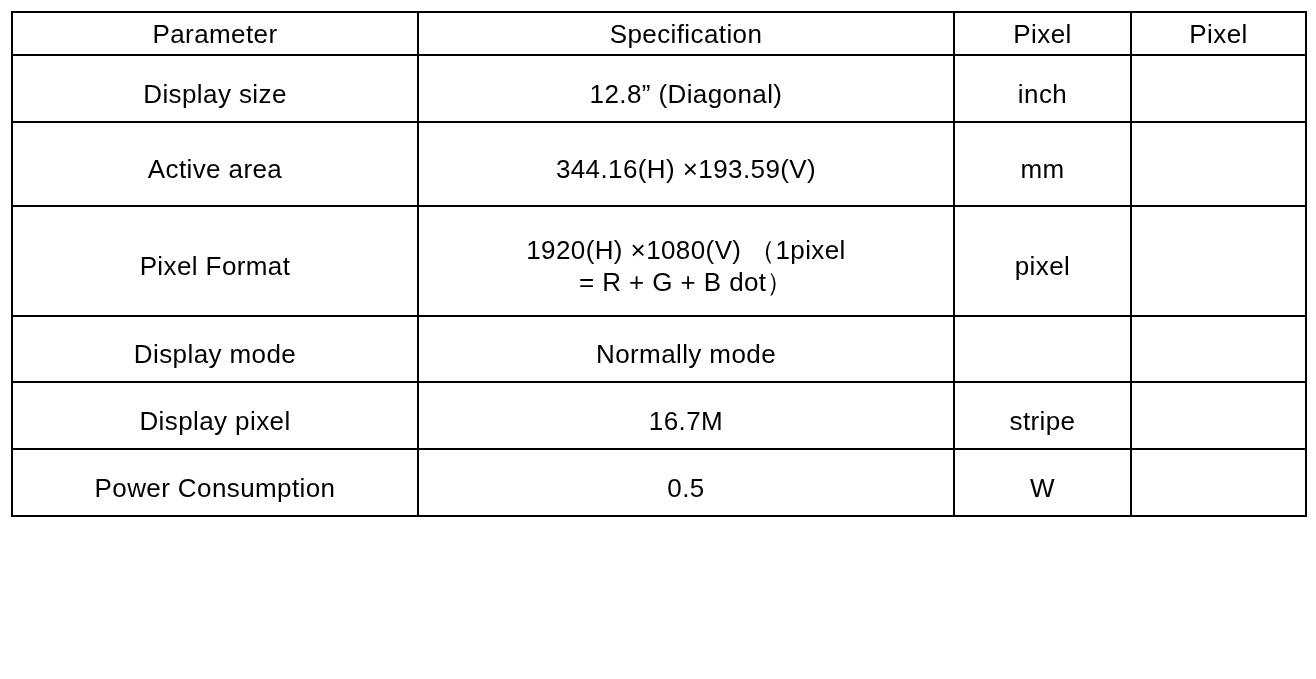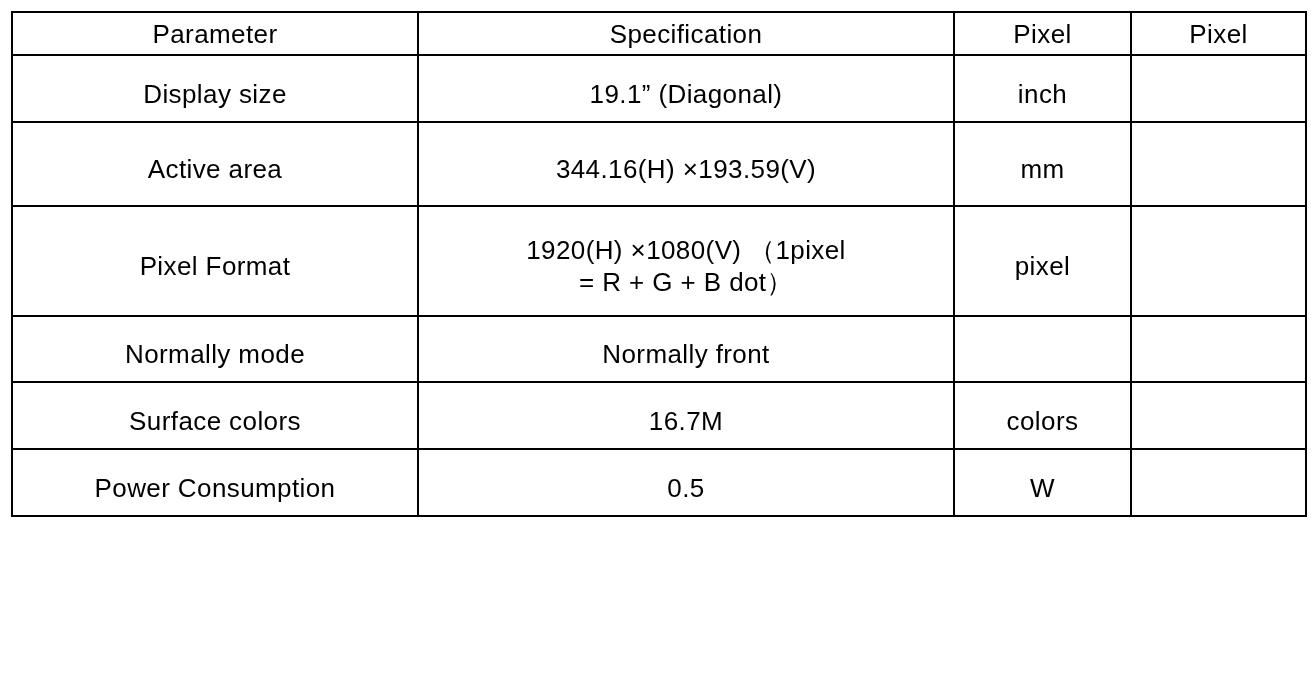"19.1” (Diagonal)" div { text: 19.1 -> 12.8 }
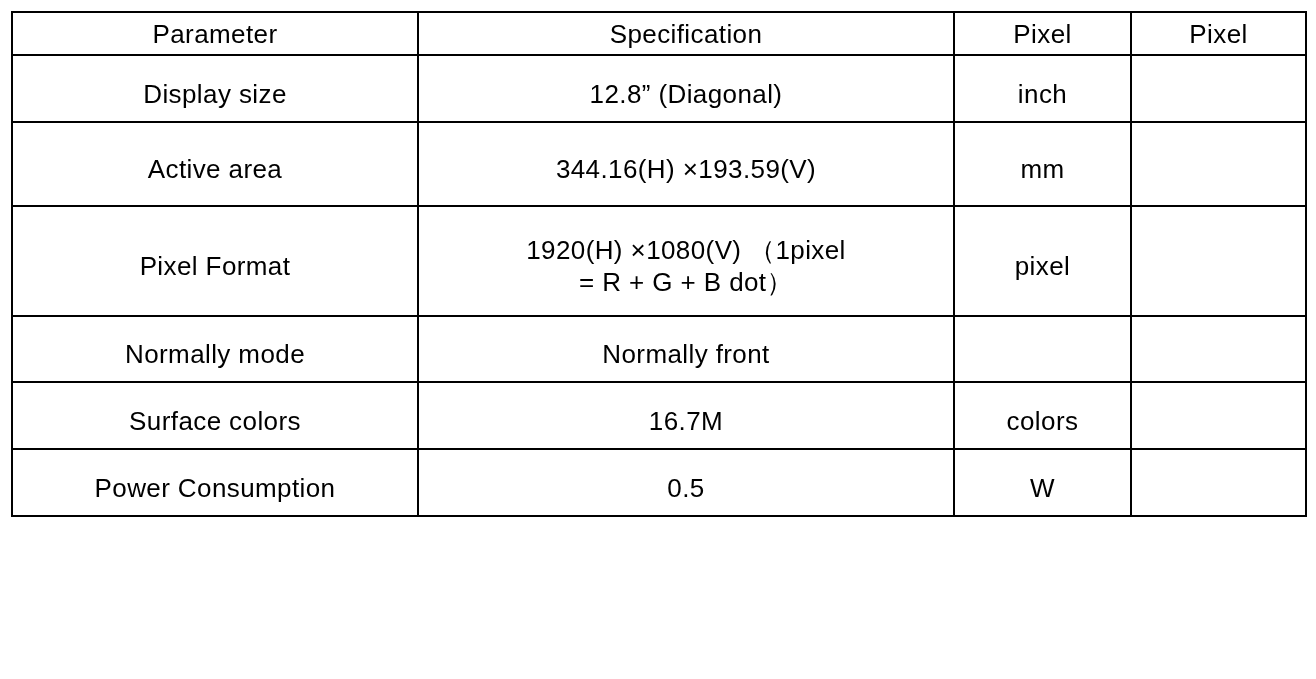"Normally mode" td { text: Normally -> Display }
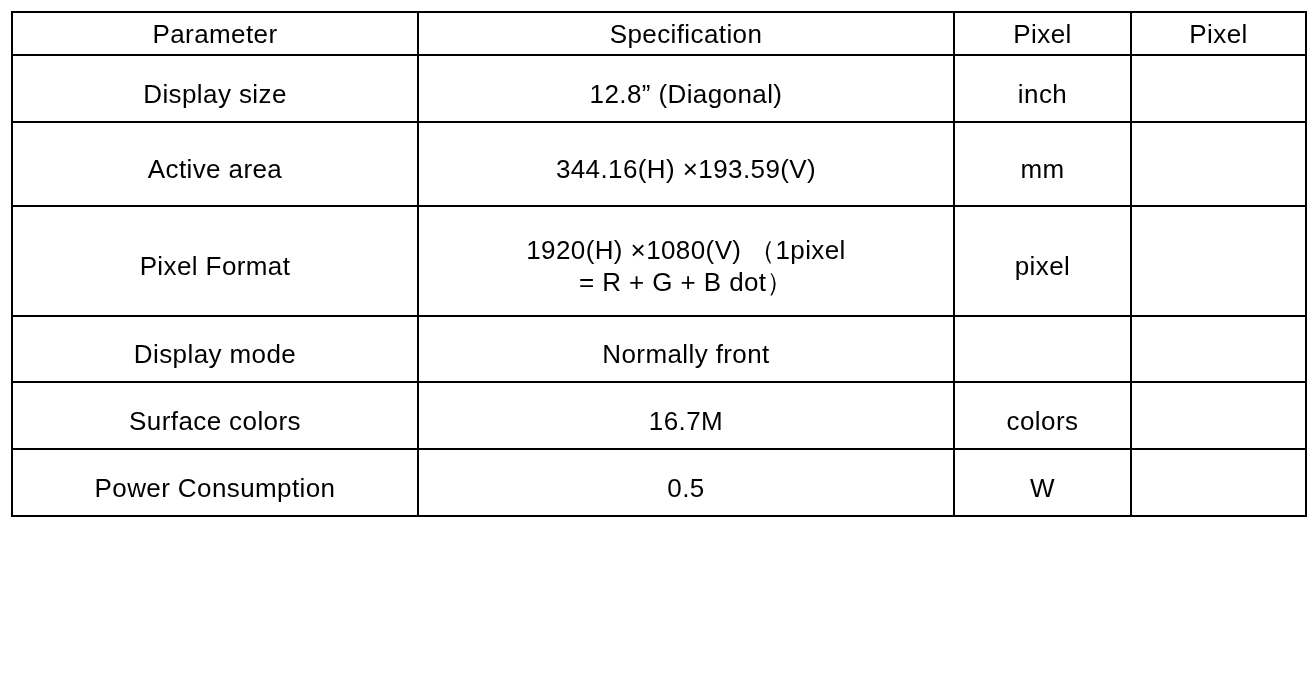"Normally front" div { text: front -> mode }
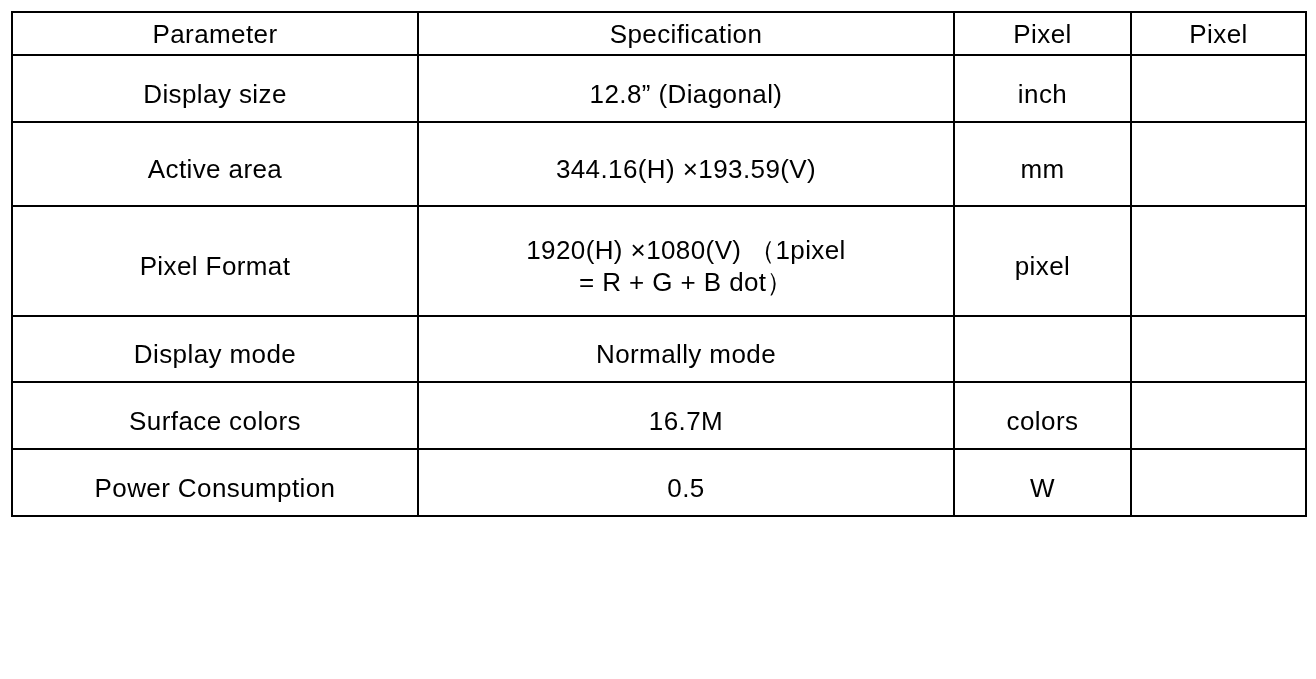"Surface colors" td { text: Surface colors -> Display pixel }
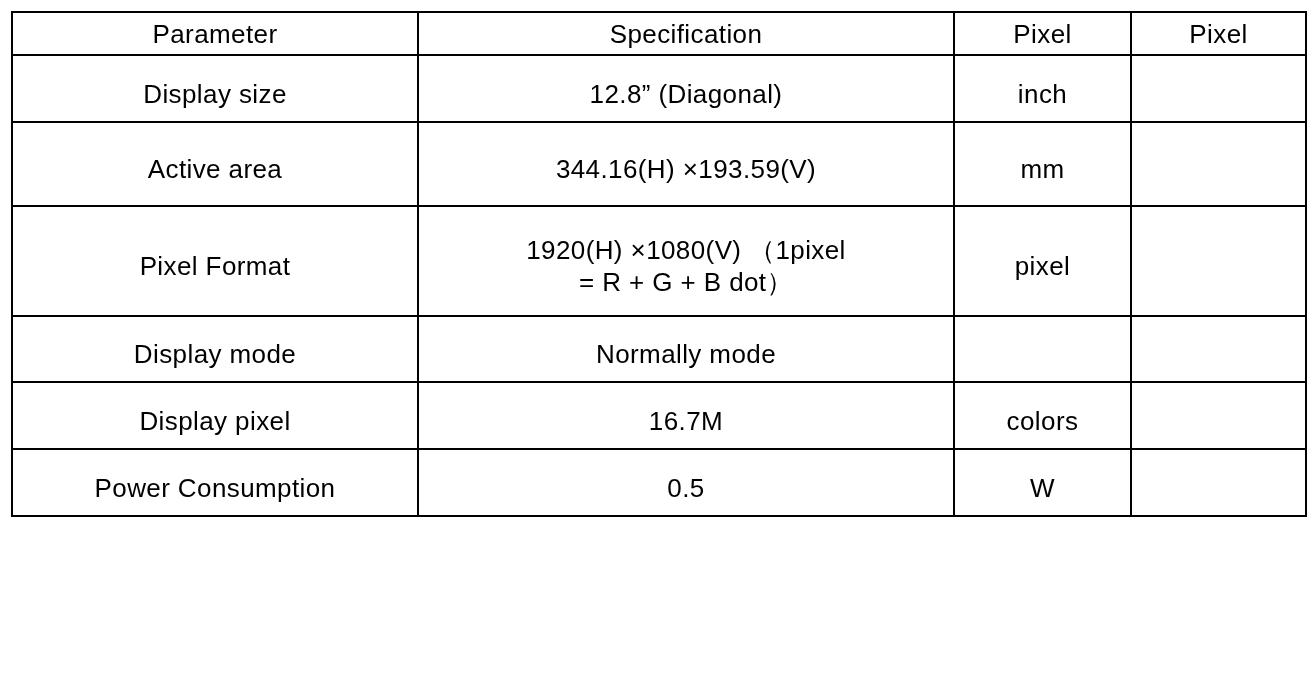"colors" td { text: colors -> stripe }
